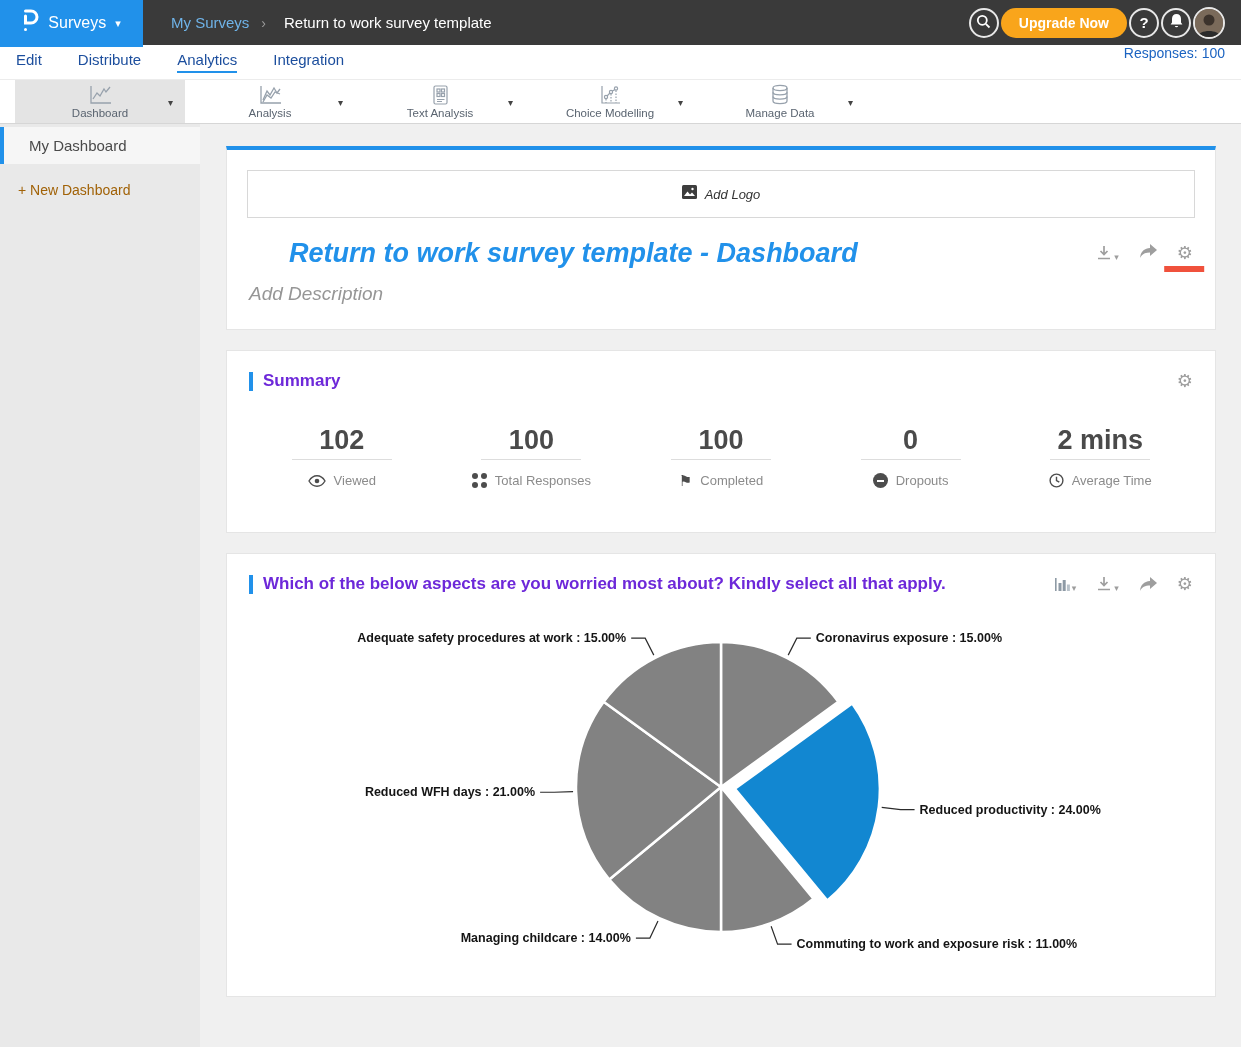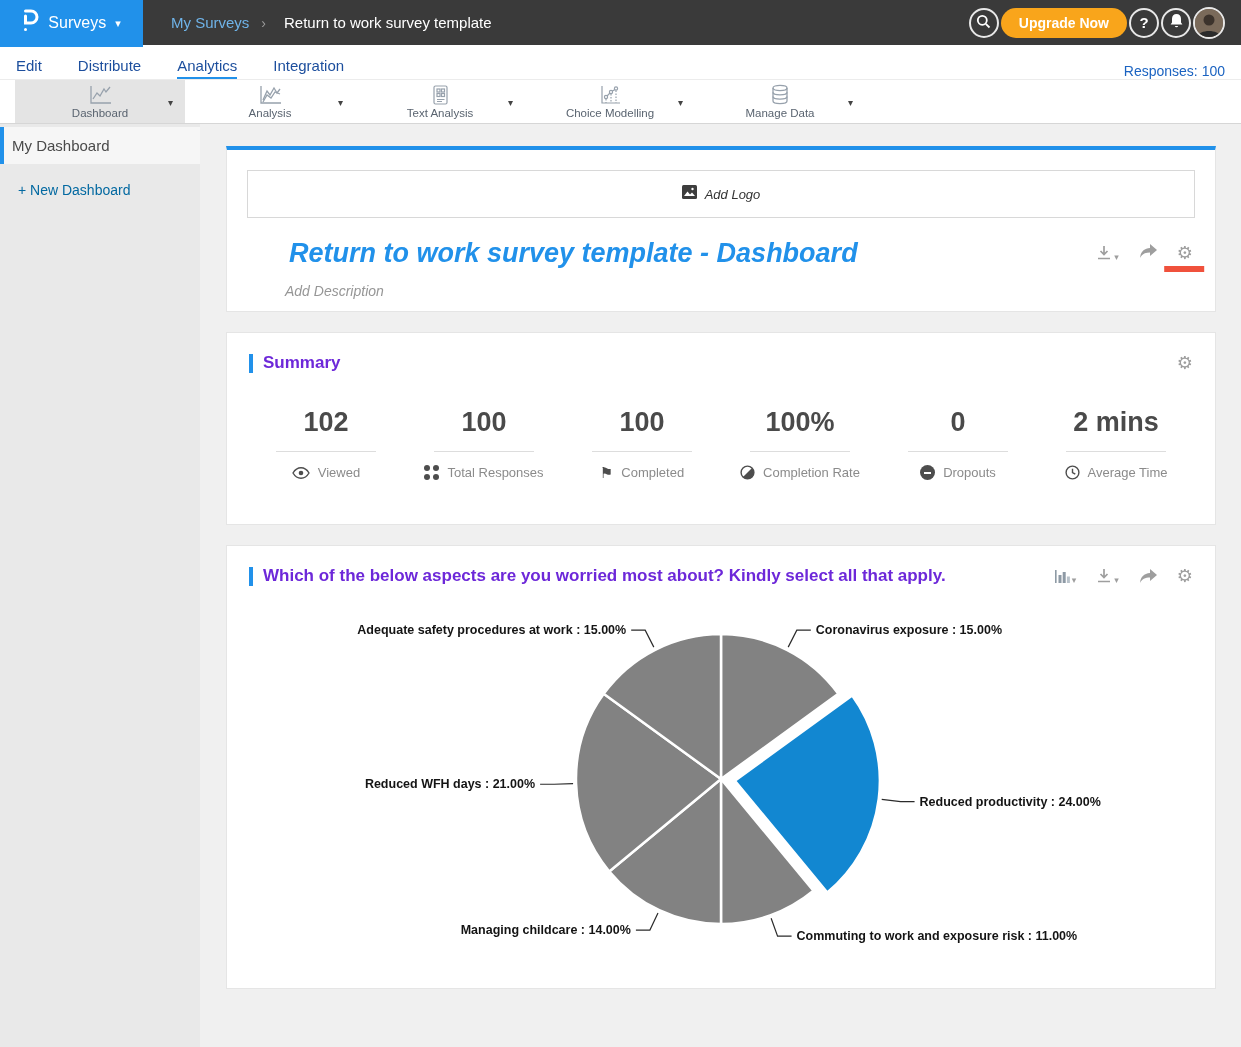"Edit" .navrow { align-items: flex-end -> flex-start }
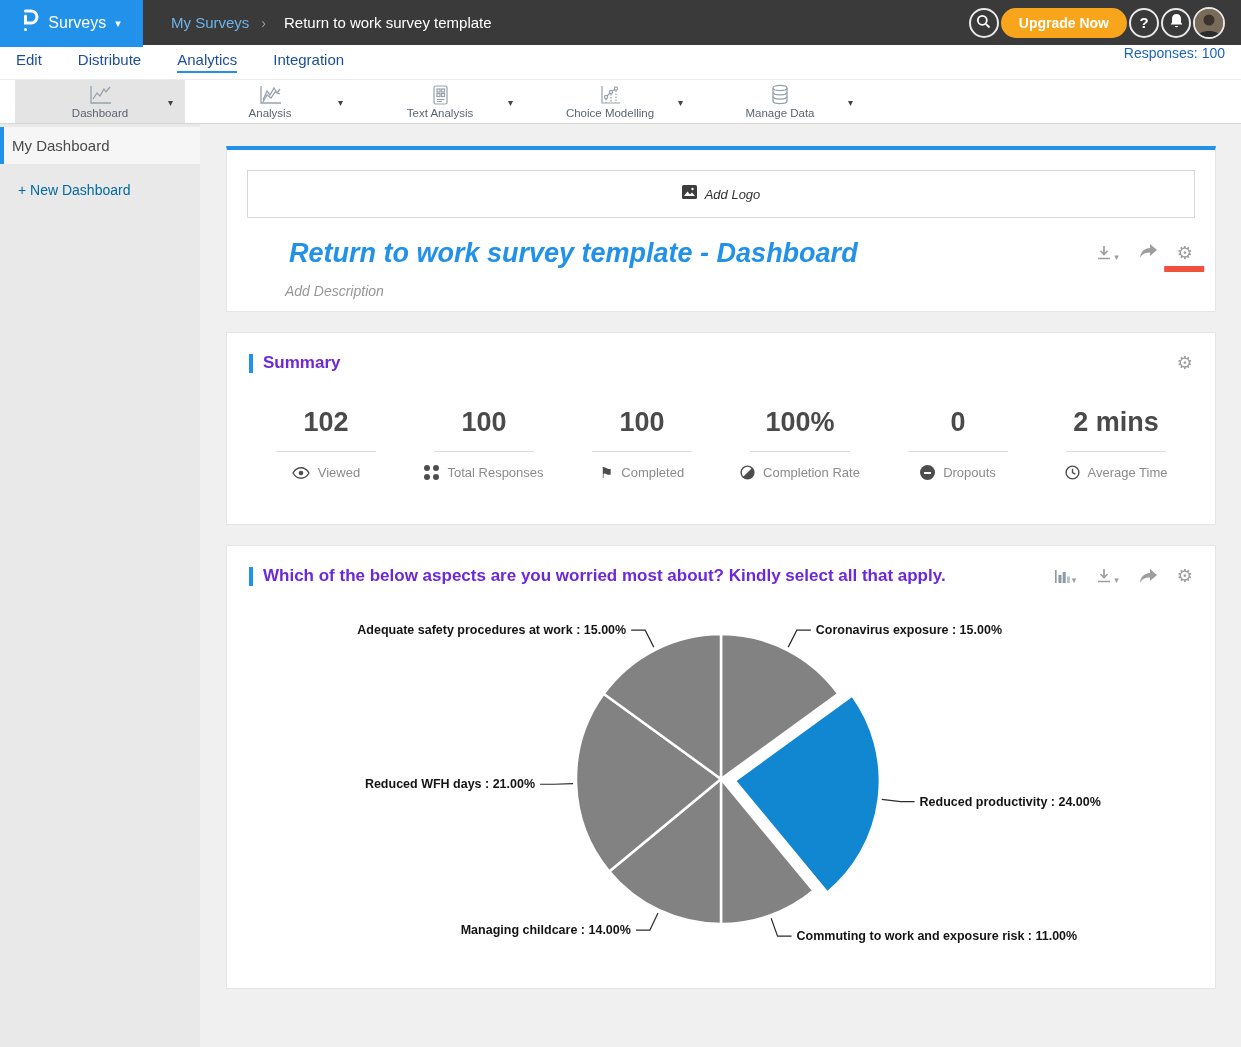"My Dashboard" .side-item { padding-left: 8px -> 25px }
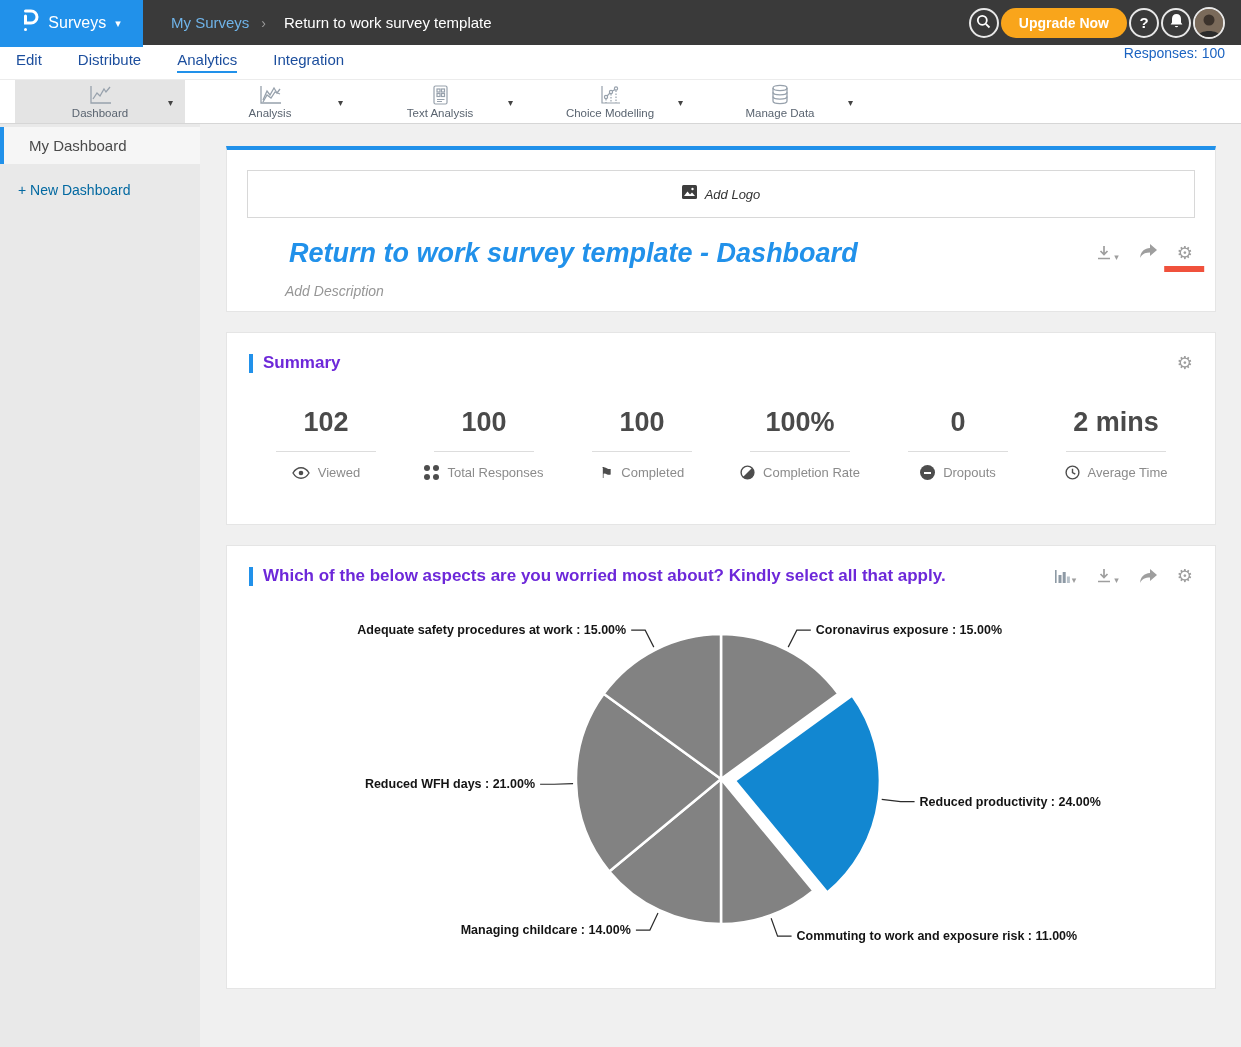"+ New Dashboard" .new-dash { color: #0369a1 -> #a16207 }
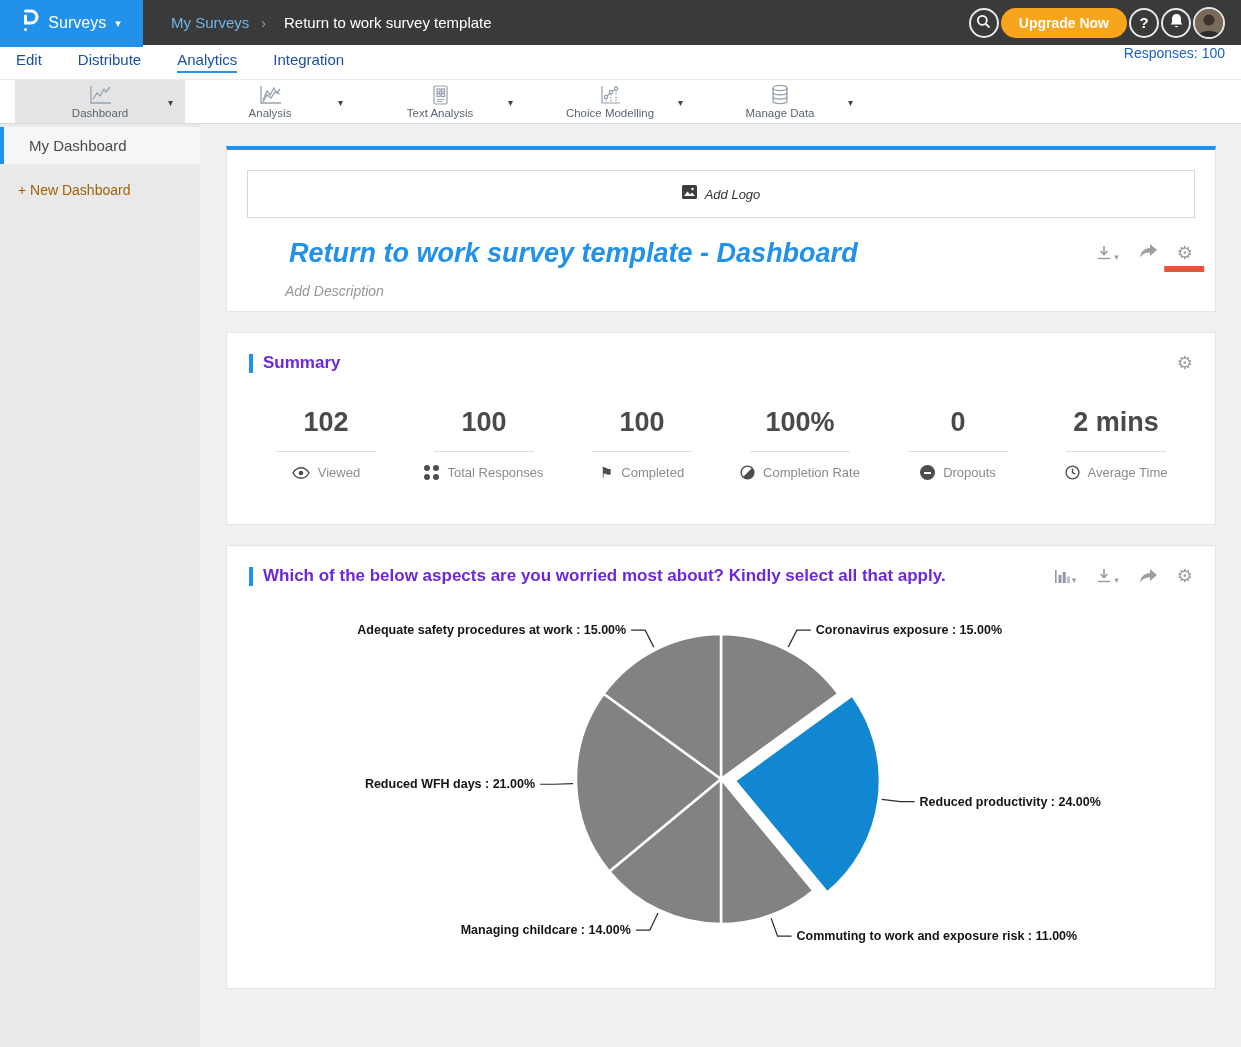"Add Description" .add-desc { font-size: 14px -> 19px; margin-left: 36px -> none; padding: 14px 22px 12px -> 14px 22px 24px }
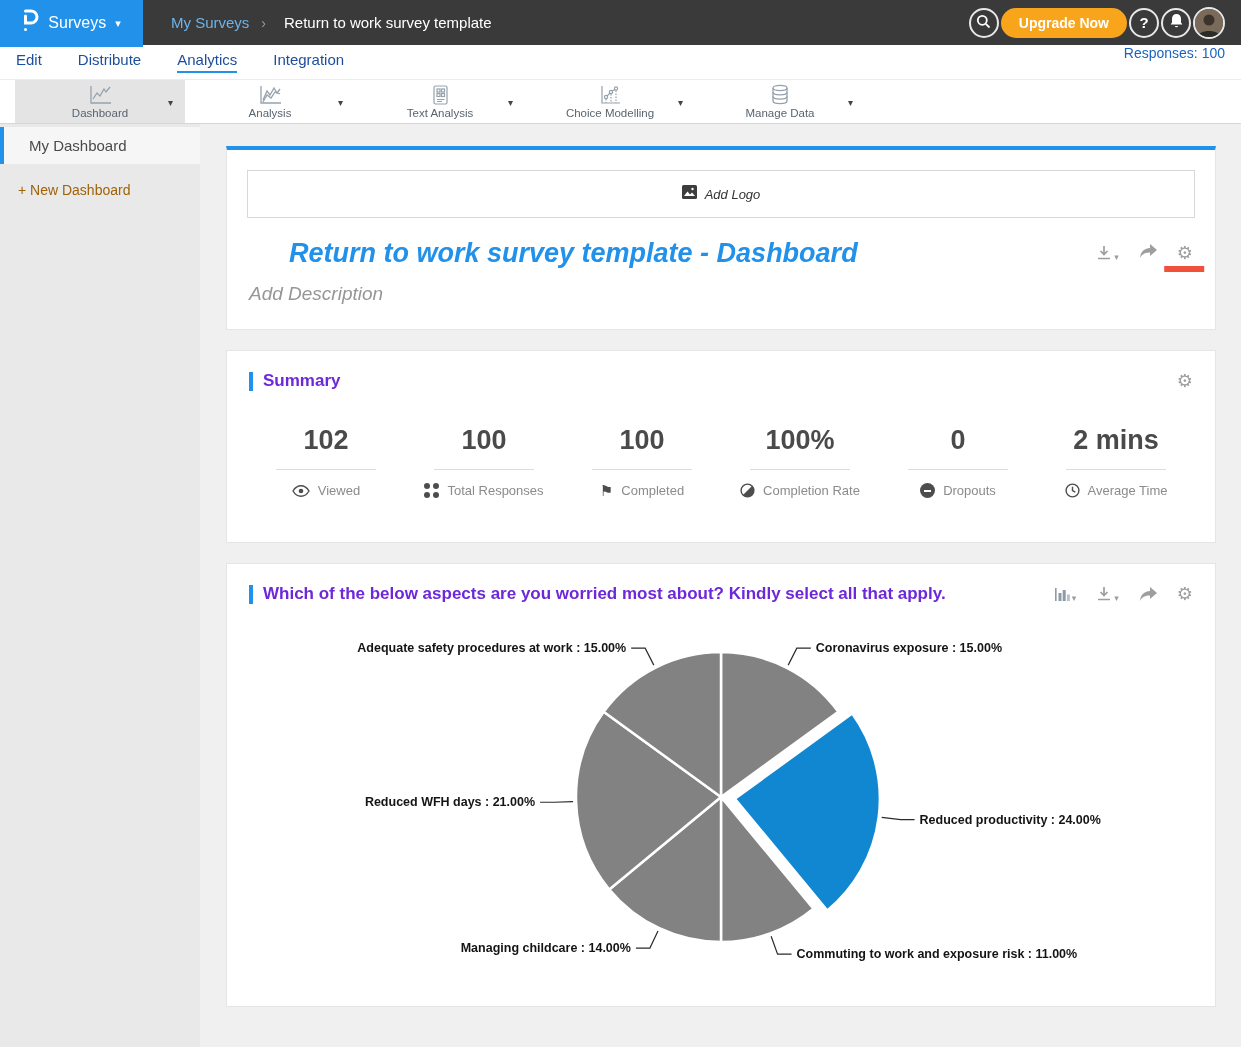"102" .stat-value { padding-bottom: 13px -> 3px }
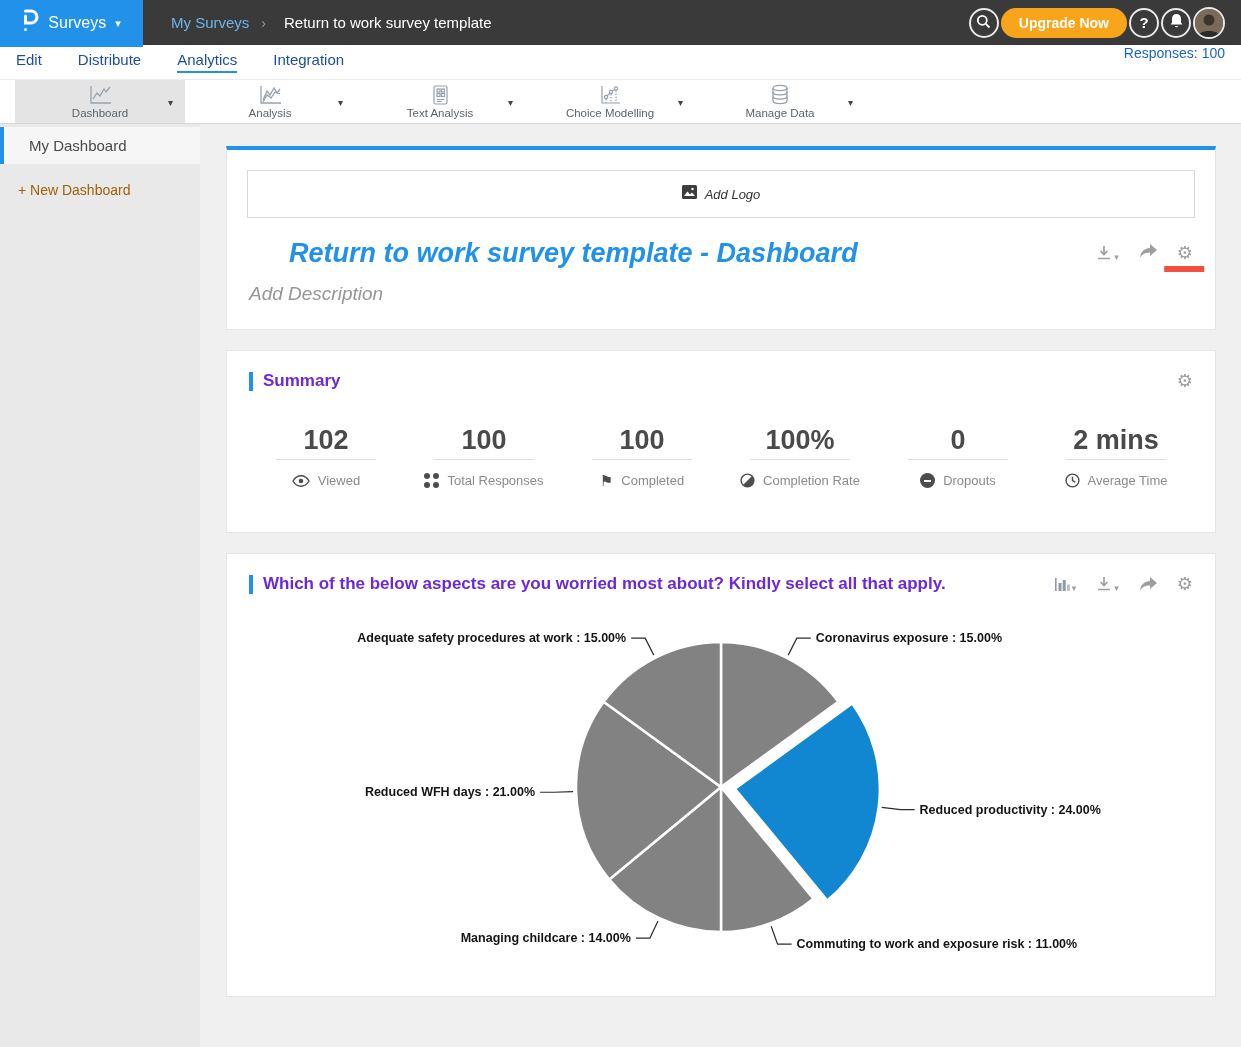"100%" div.stat { html: <div> <div>100%</div> <div> <span> <svg> <circle></circle> <path></path> </svg> </span> <span>Completion Rate</span> </div> </div> -> none }
